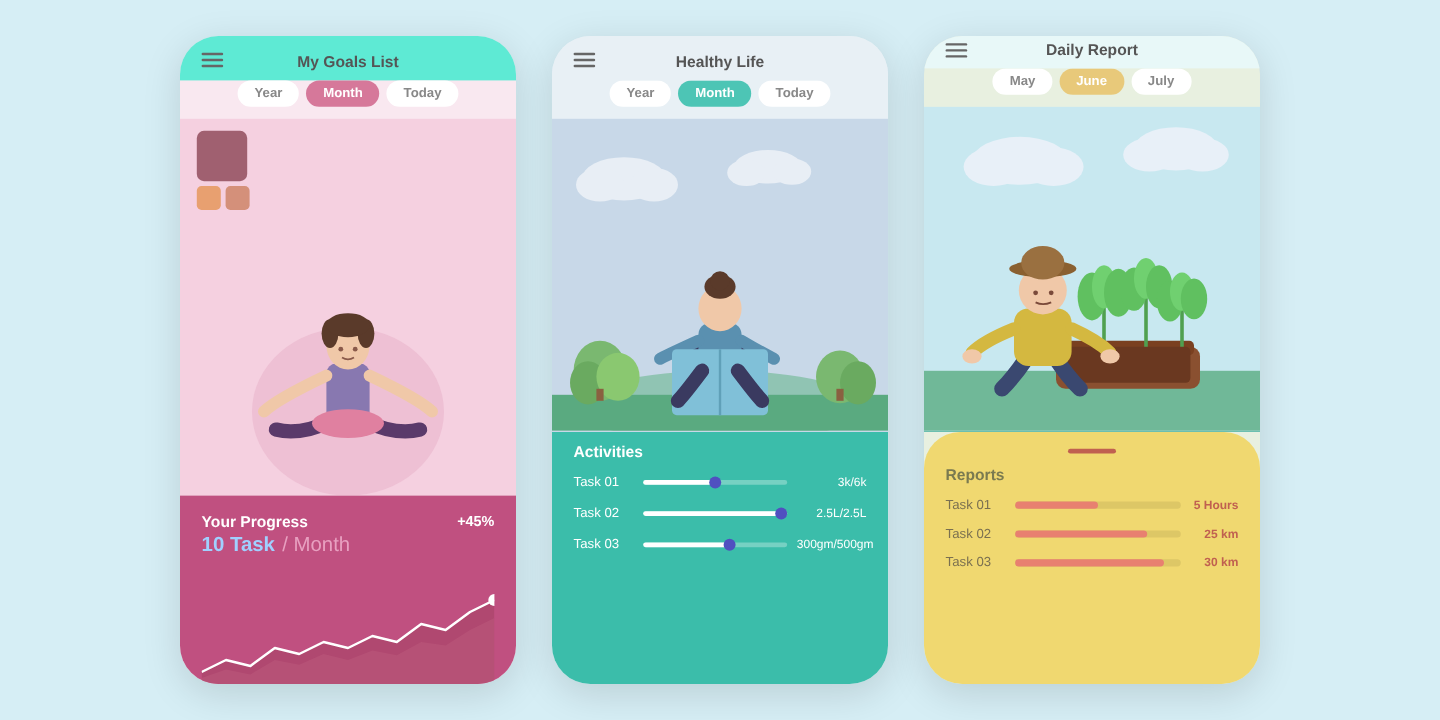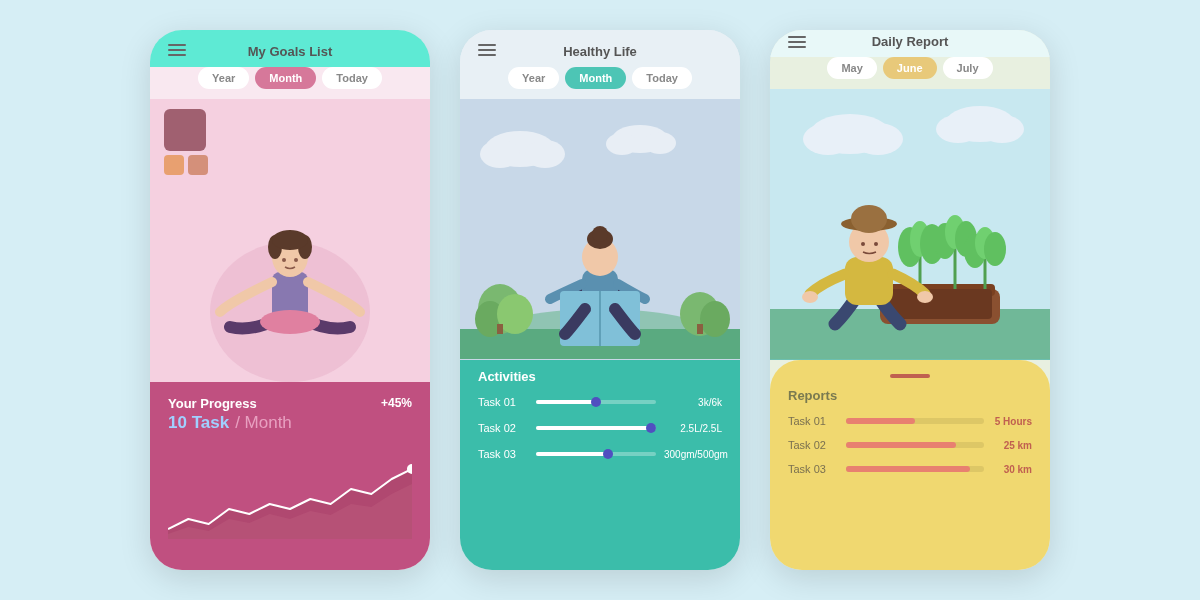"Your Progress" .card1-bottom { height: 188px -> 157px }
